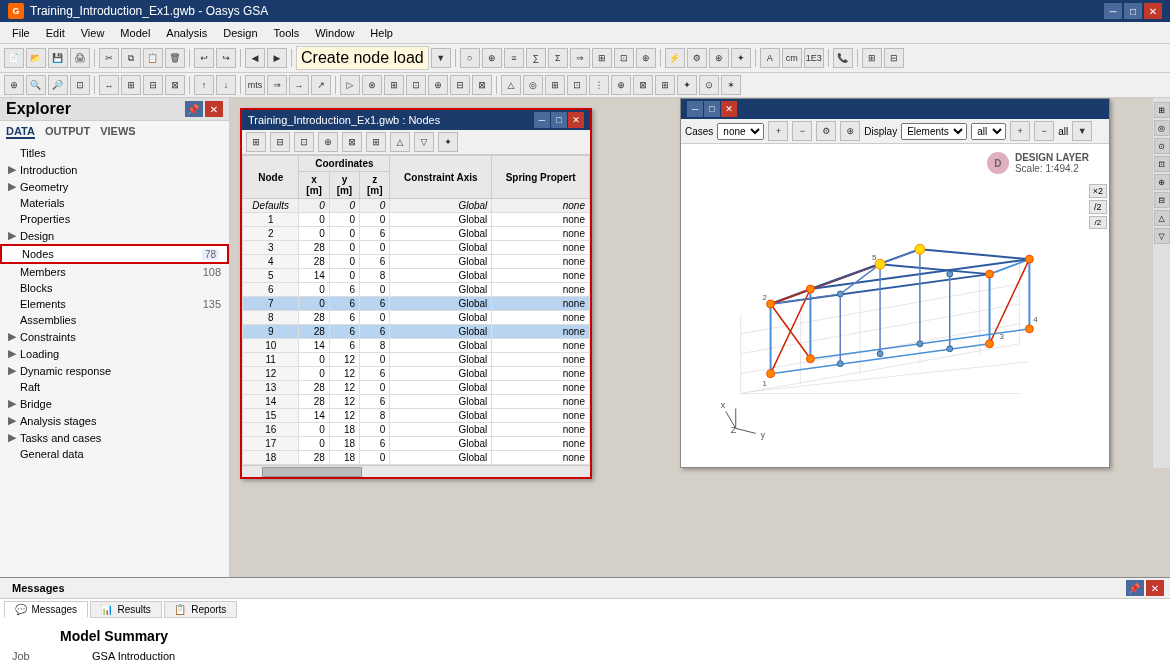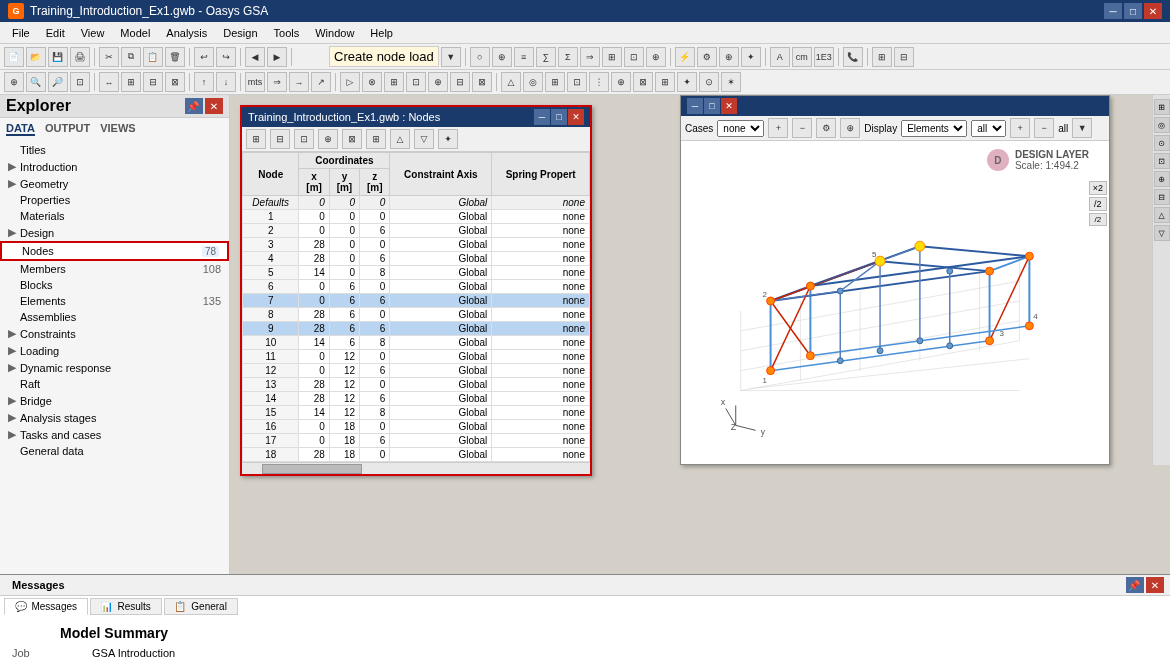"Create node load" .toolbar-label { font-size: 13px -> 16px; margin-left: 33px -> none }
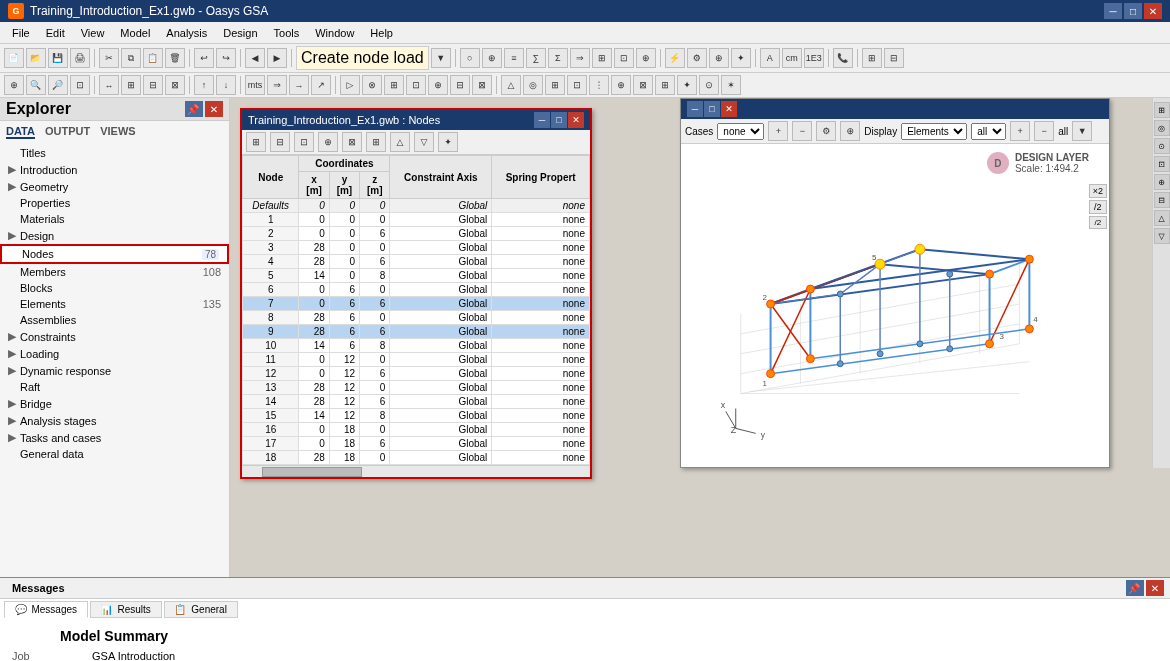"Properties" div.tree-item { order: before "Materials" -> after "Materials" }
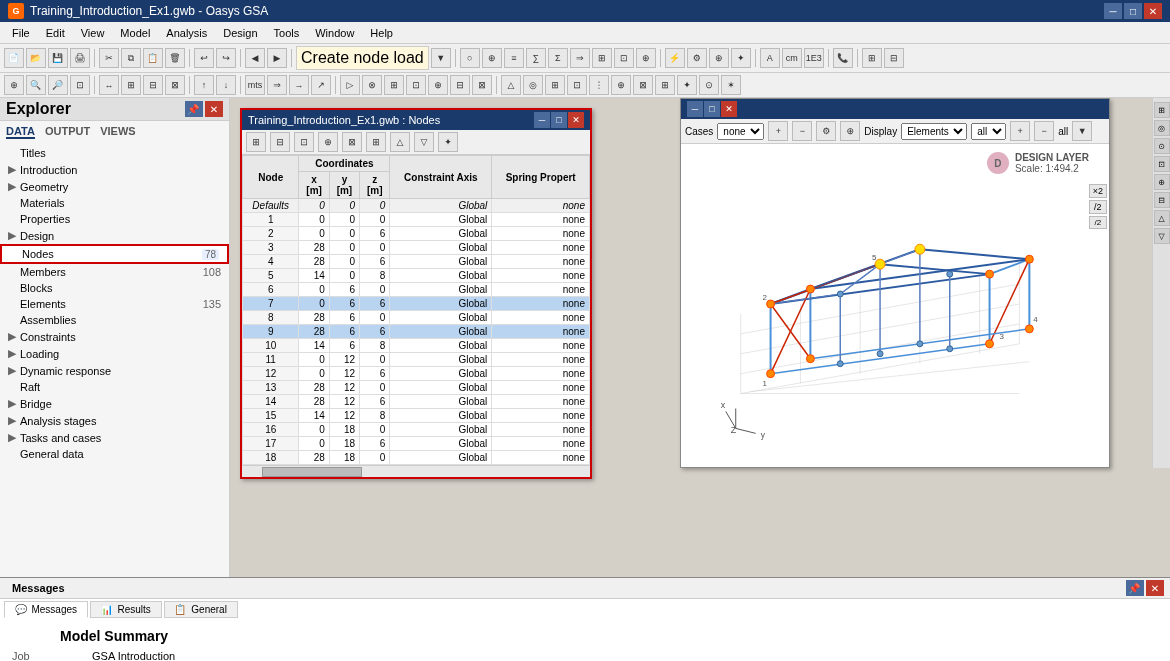"General" span { text: General -> Reports }
